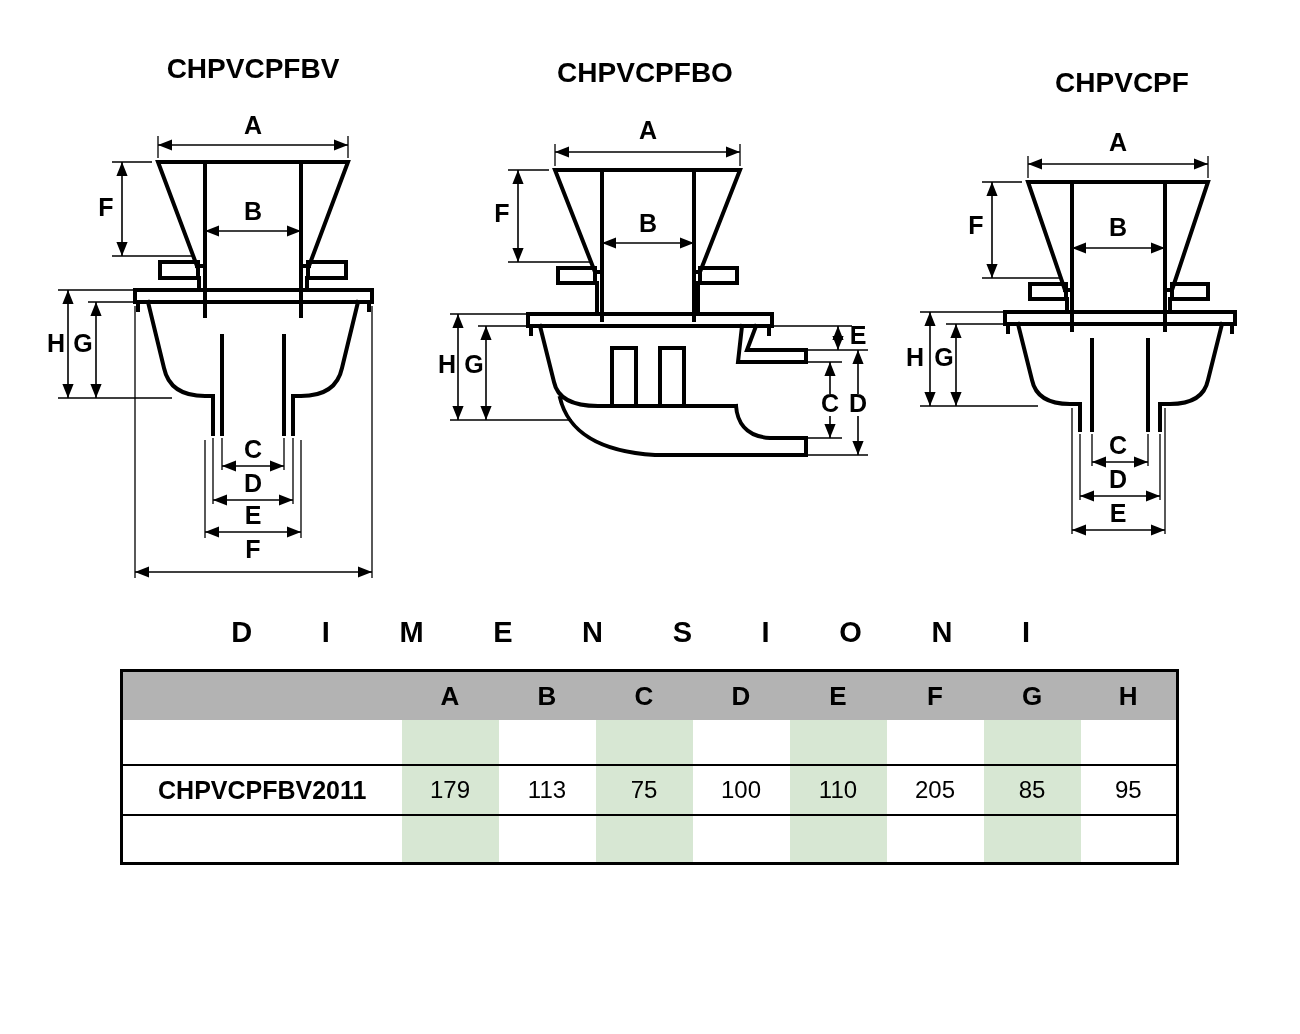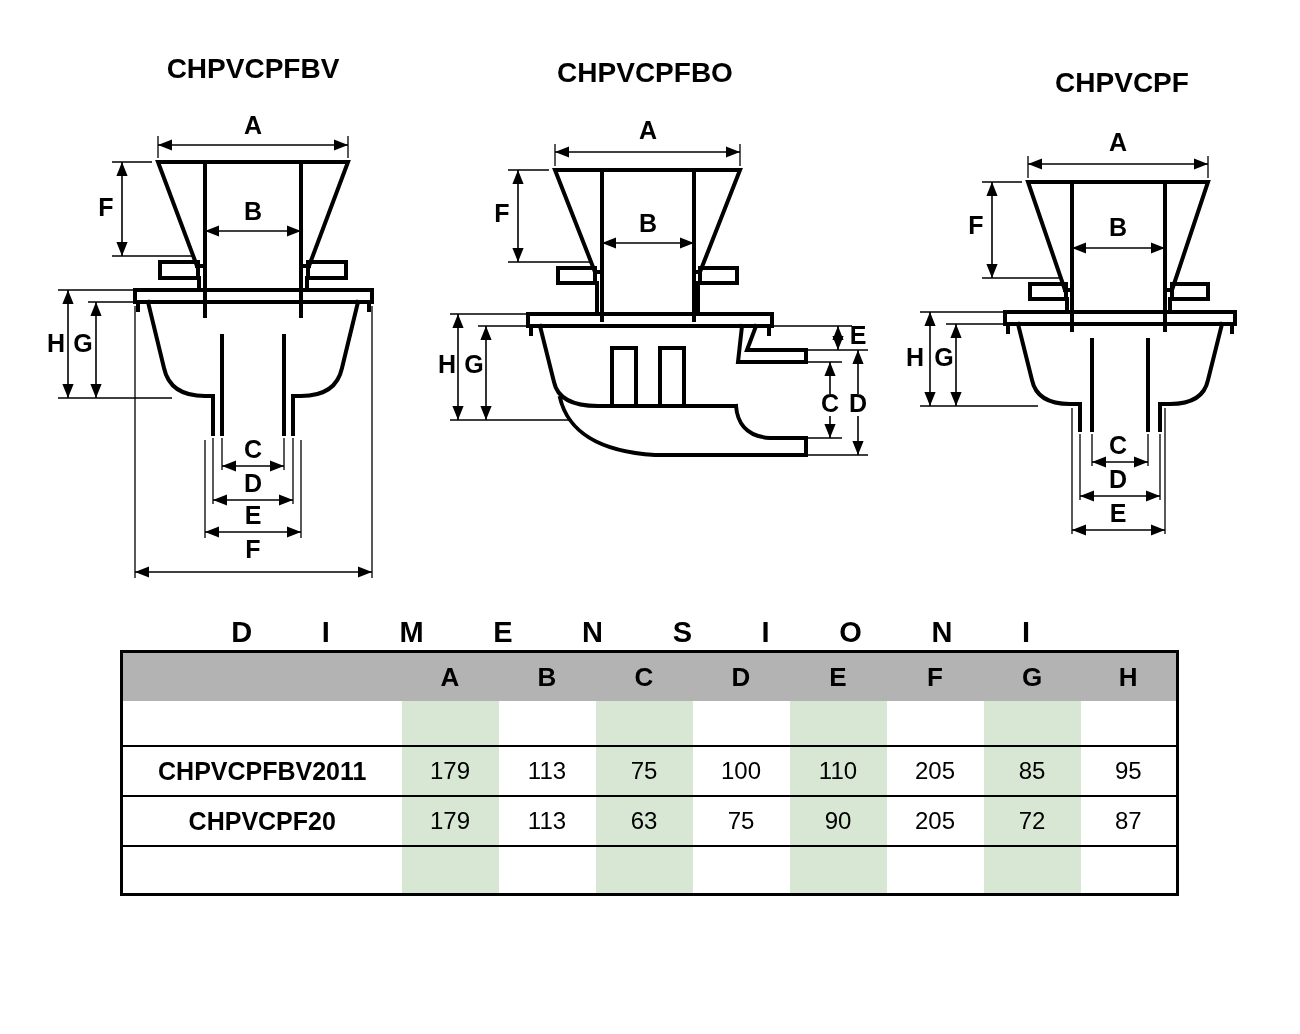"DIMENSIONI" .tbl-title { margin: 0 0 1px 0 -> 0 0 20px 0 }
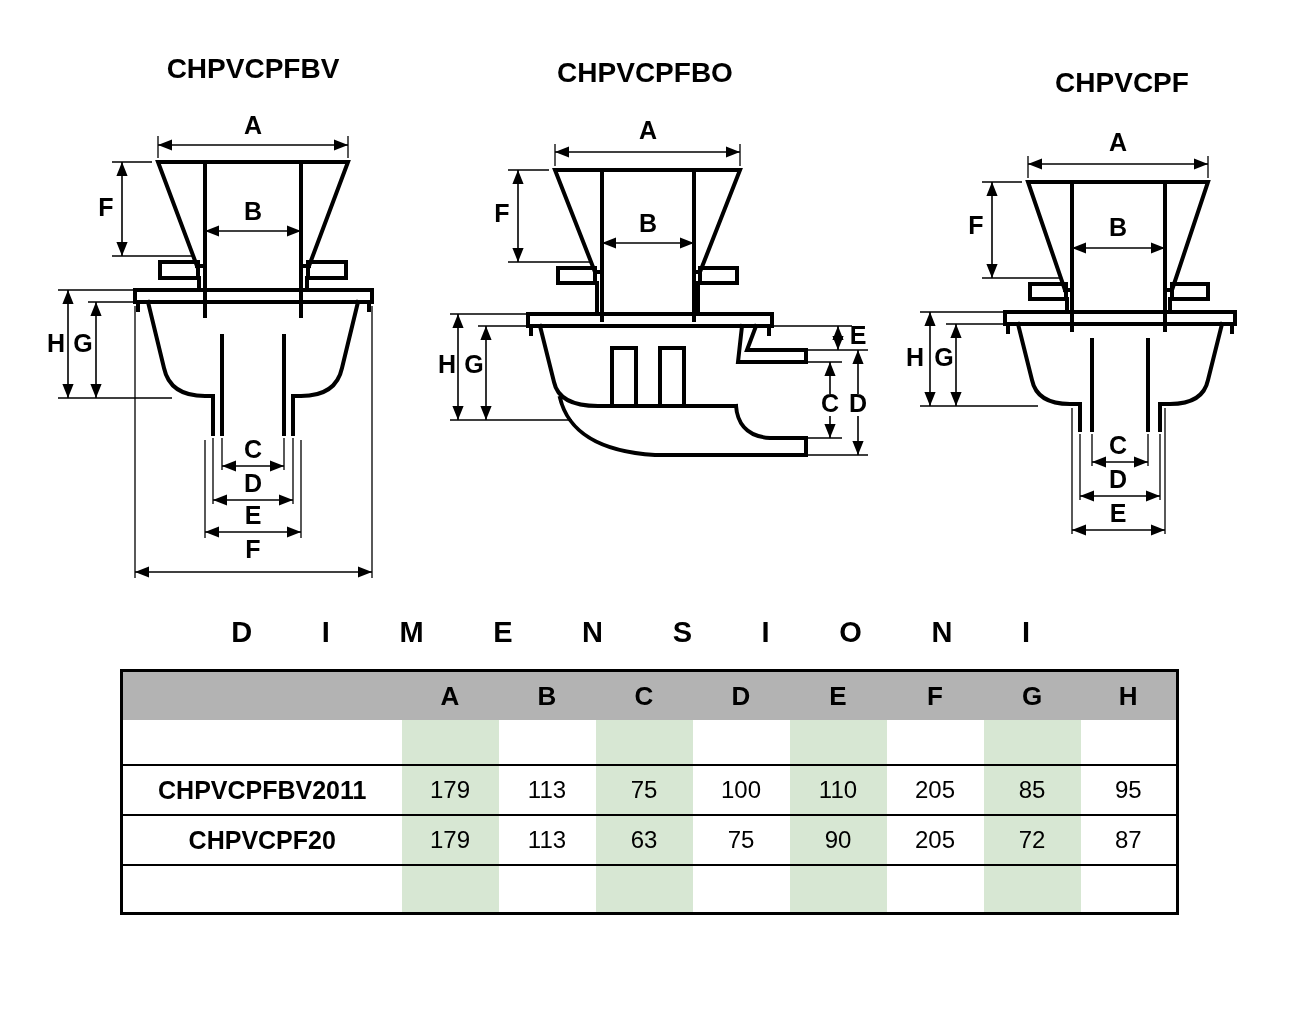"CHPVCPF20" tr.data { html: <tr> <td>CHPVCPF20</td> <td>179</td> <td>113</td> <td>63</td> <td>75</td> <td>90</td> <td>205</td> <td>72</td> <td>87</td> </tr> -> none }
